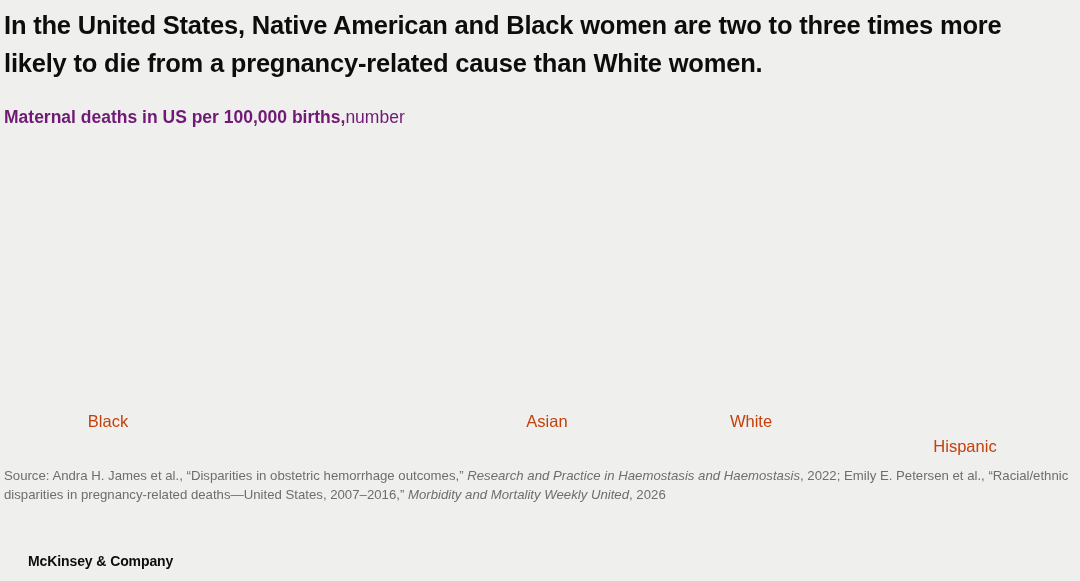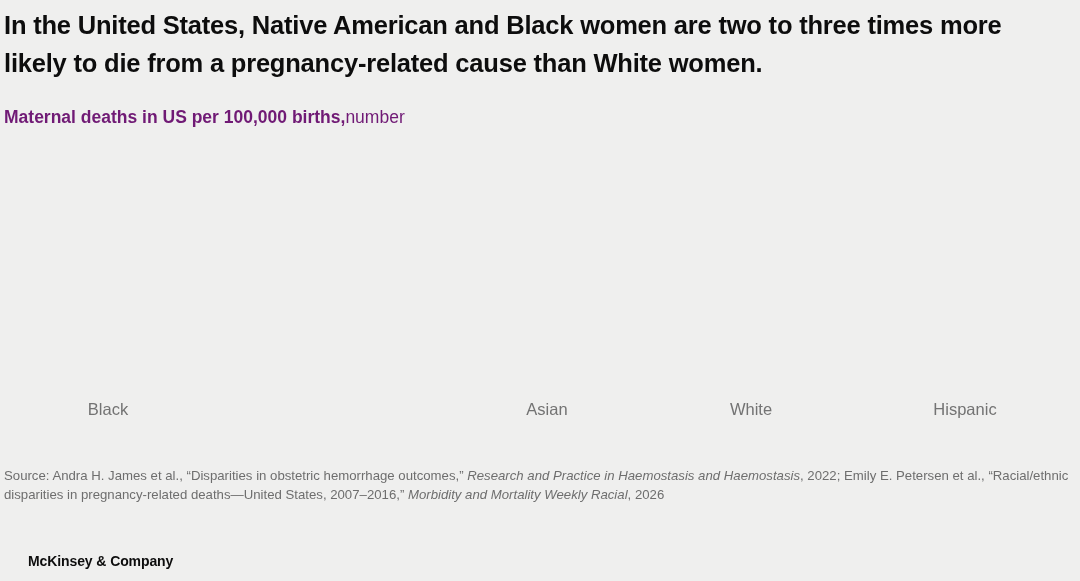"Black" .axis-label { color: #737373 -> #c2410c; top: 0 -> 12px }
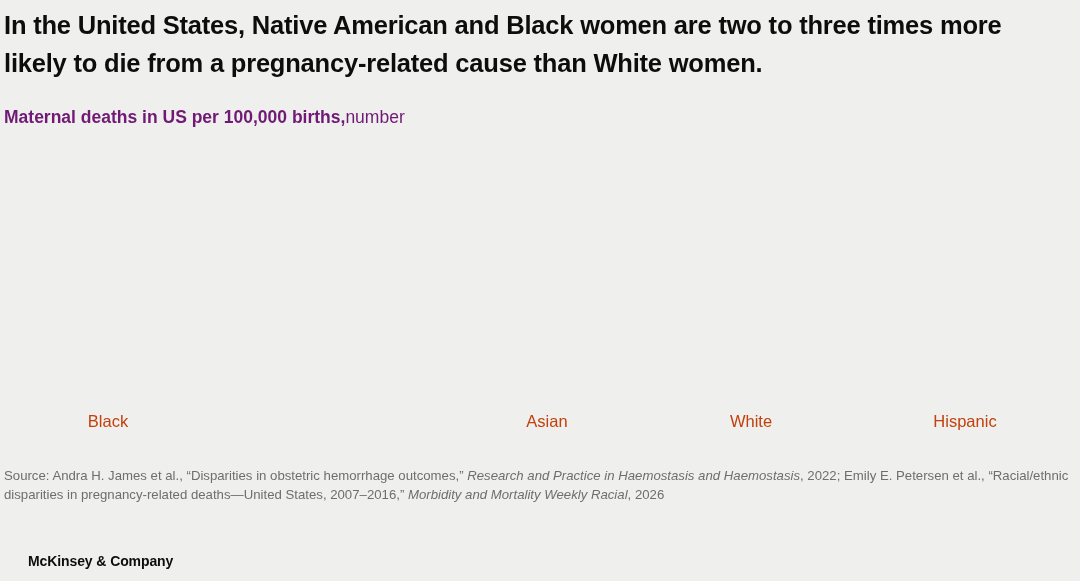"Hispanic" span.axis-label { margin-top: none -> 25px }
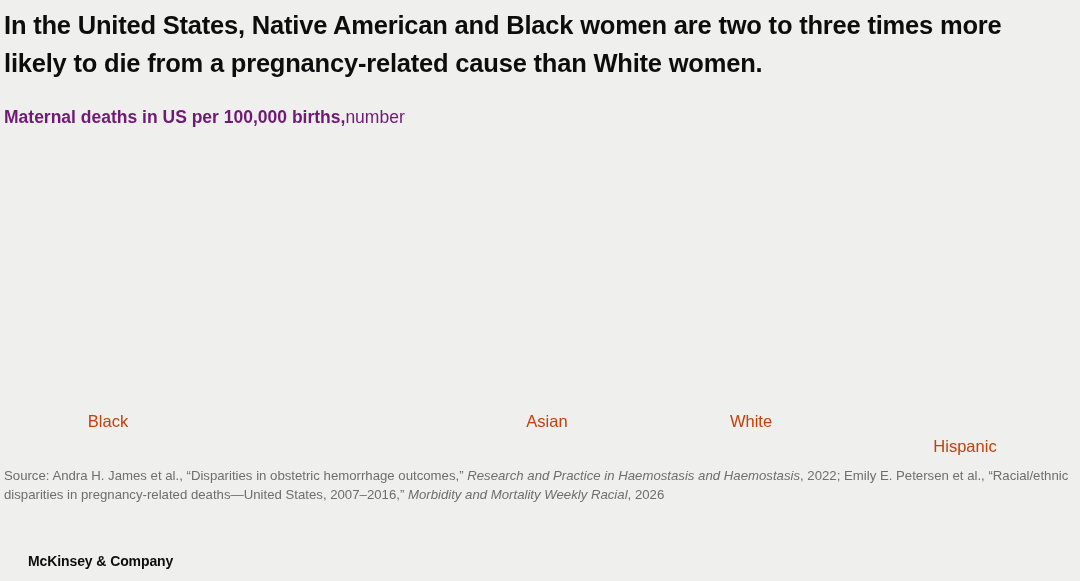"Morbidity and Mortality Weekly Racial" i { text: Racial -> United }
